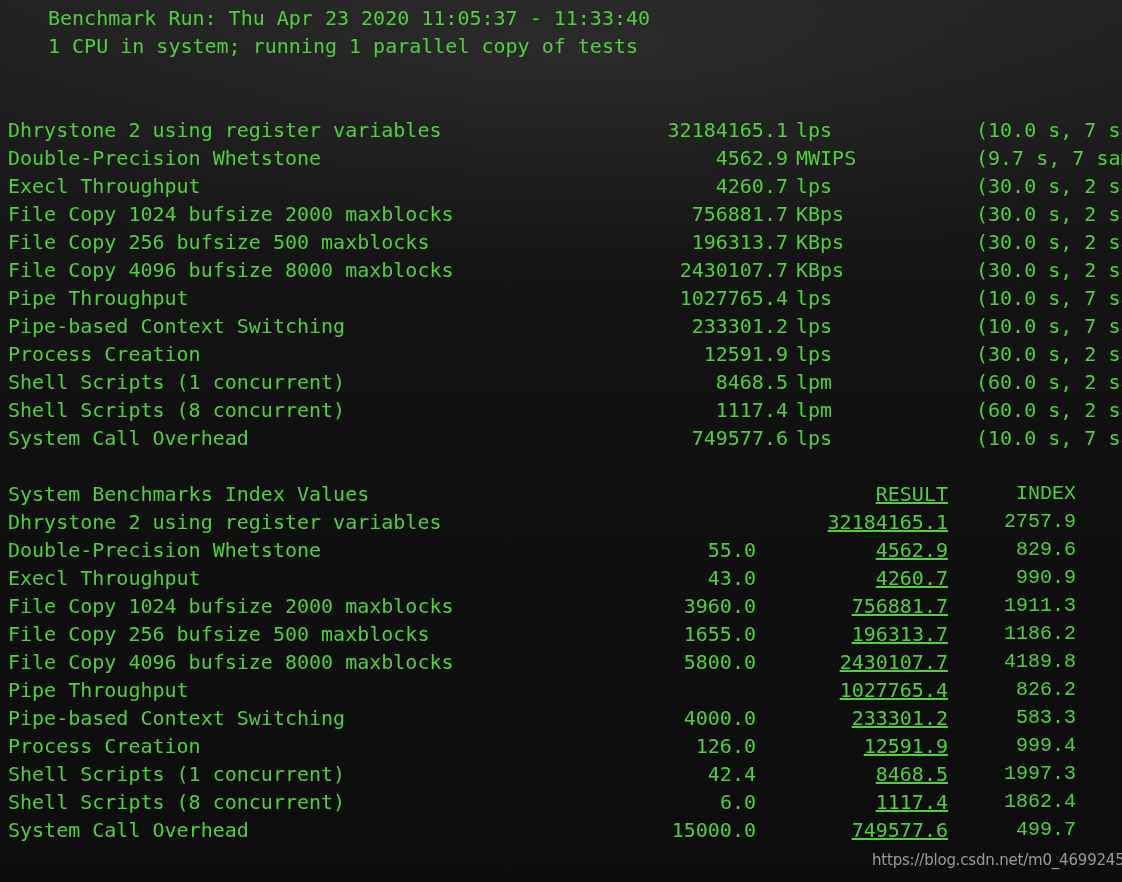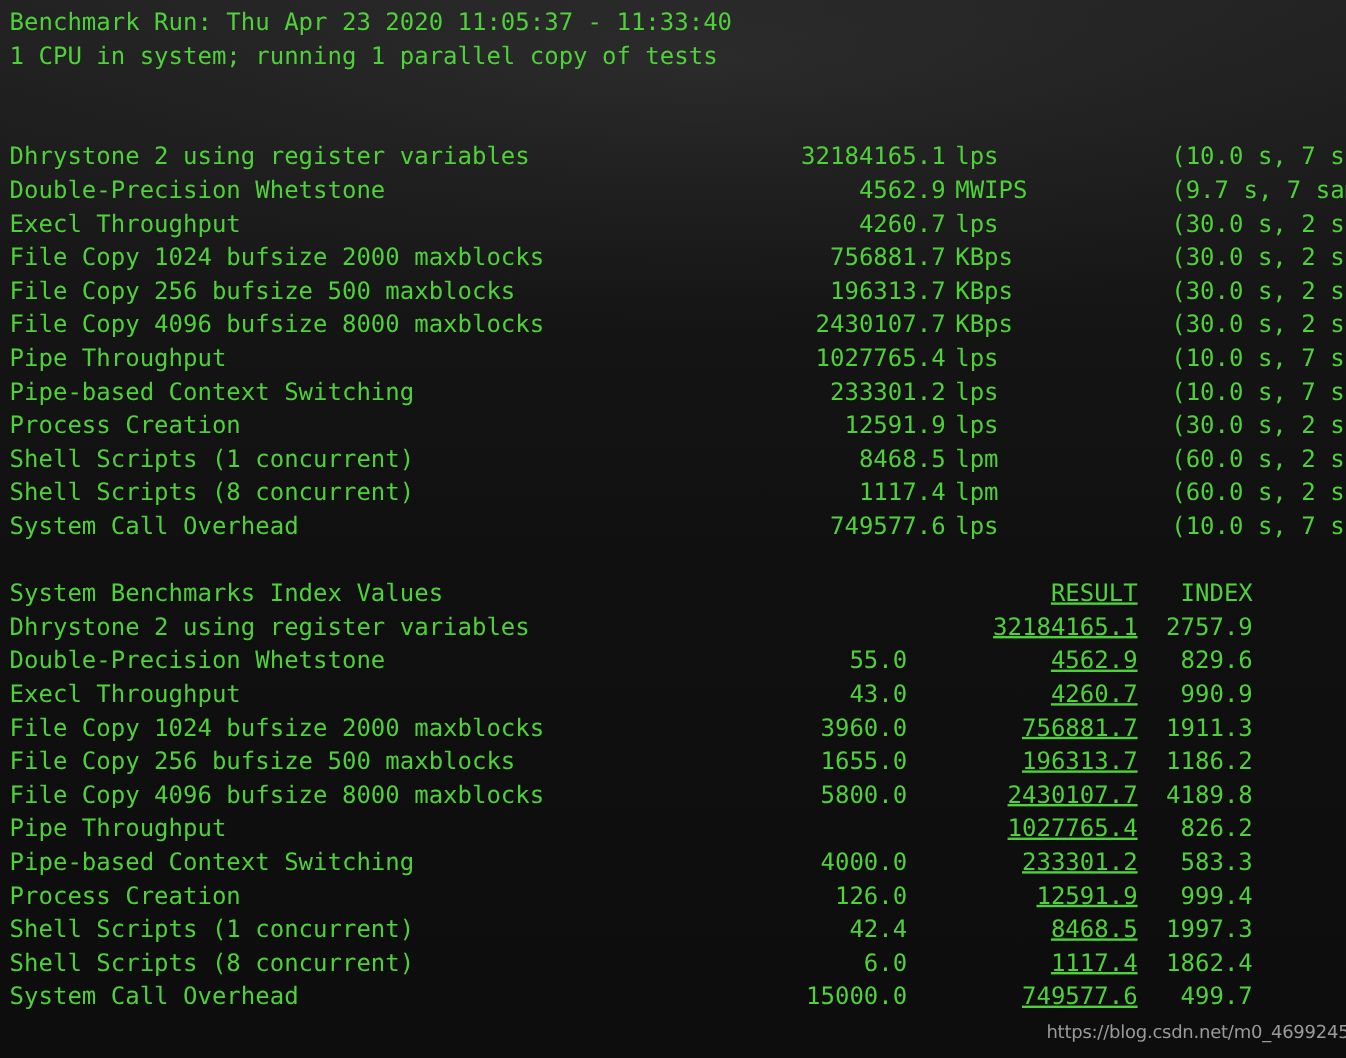"Benchmark Run: Thu Apr 23" .line { margin-left: none -> 40px }
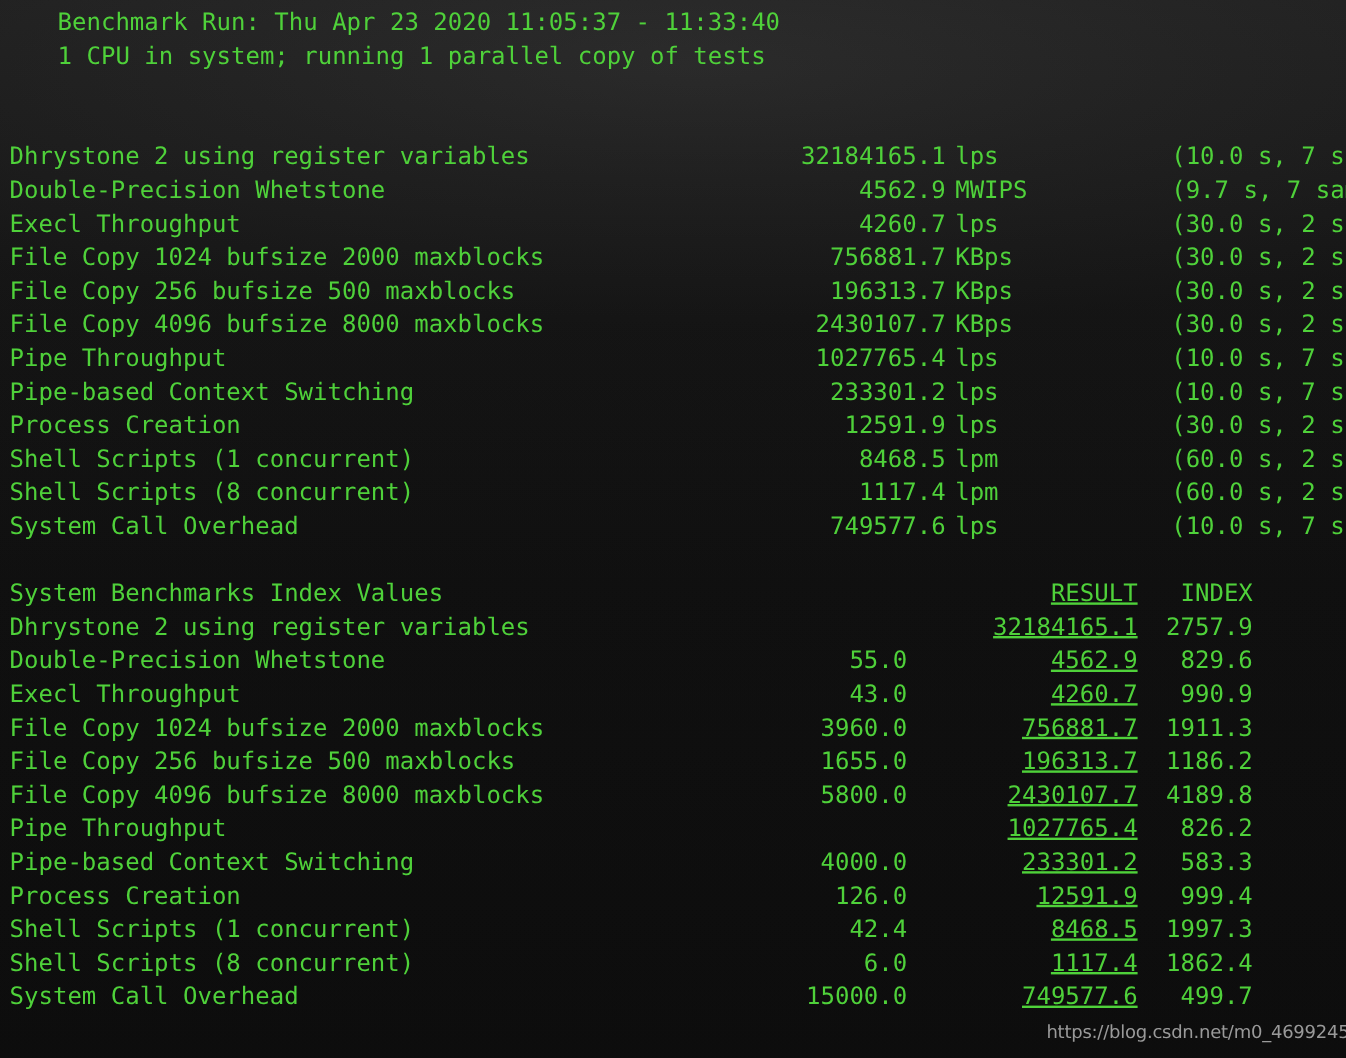"INDEX" .ix-idx { font-family: none -> Liberation Mono, monospace; left: 916px -> 948px }
